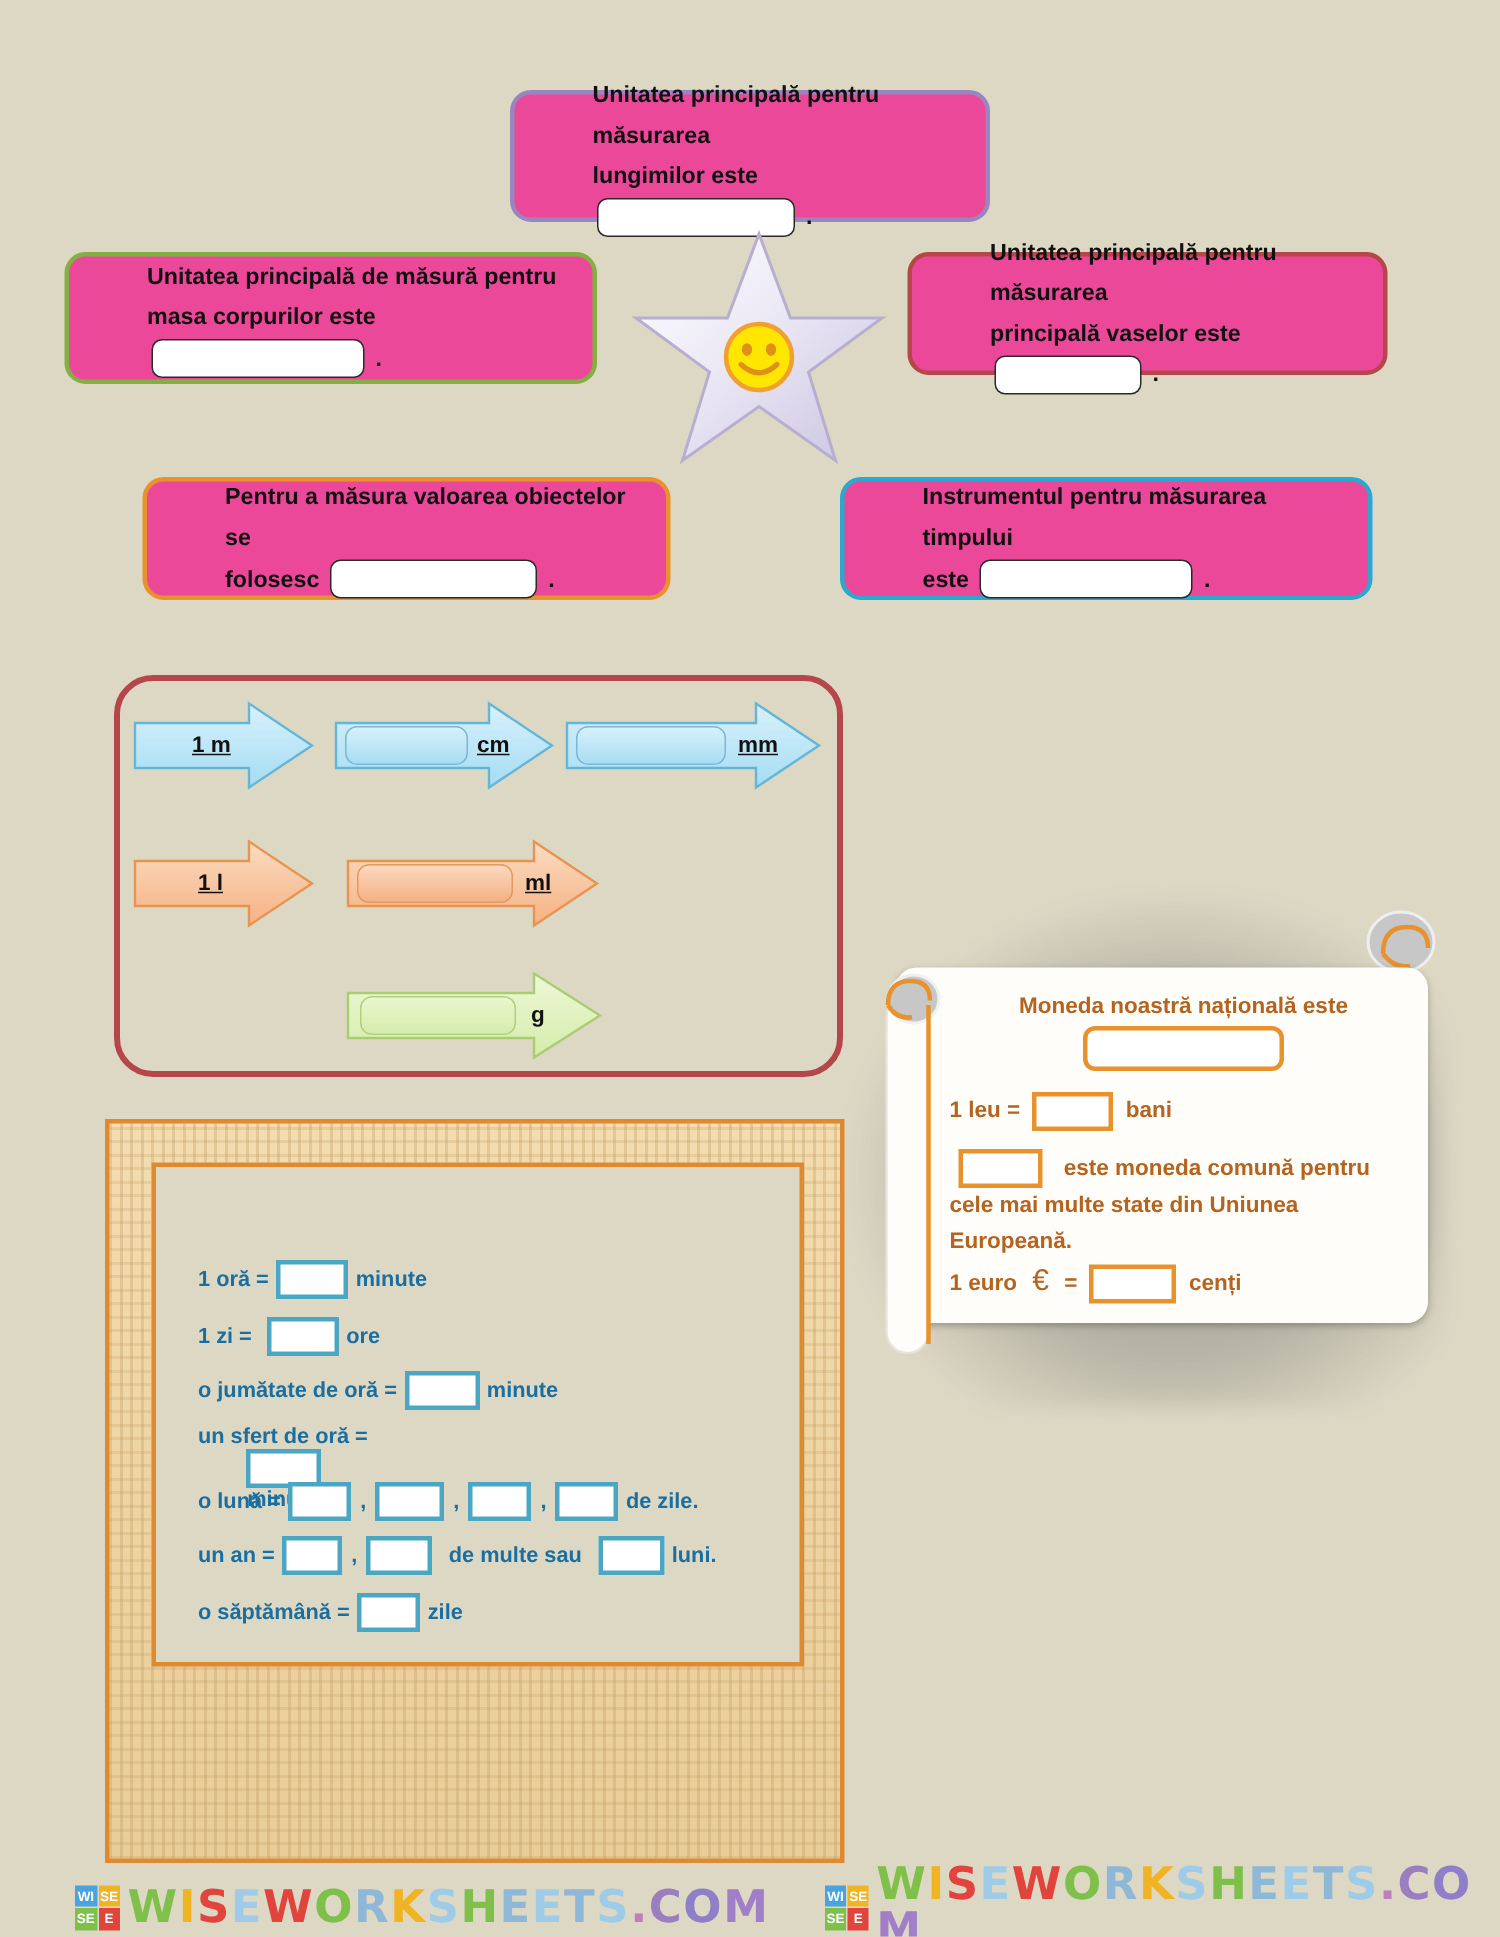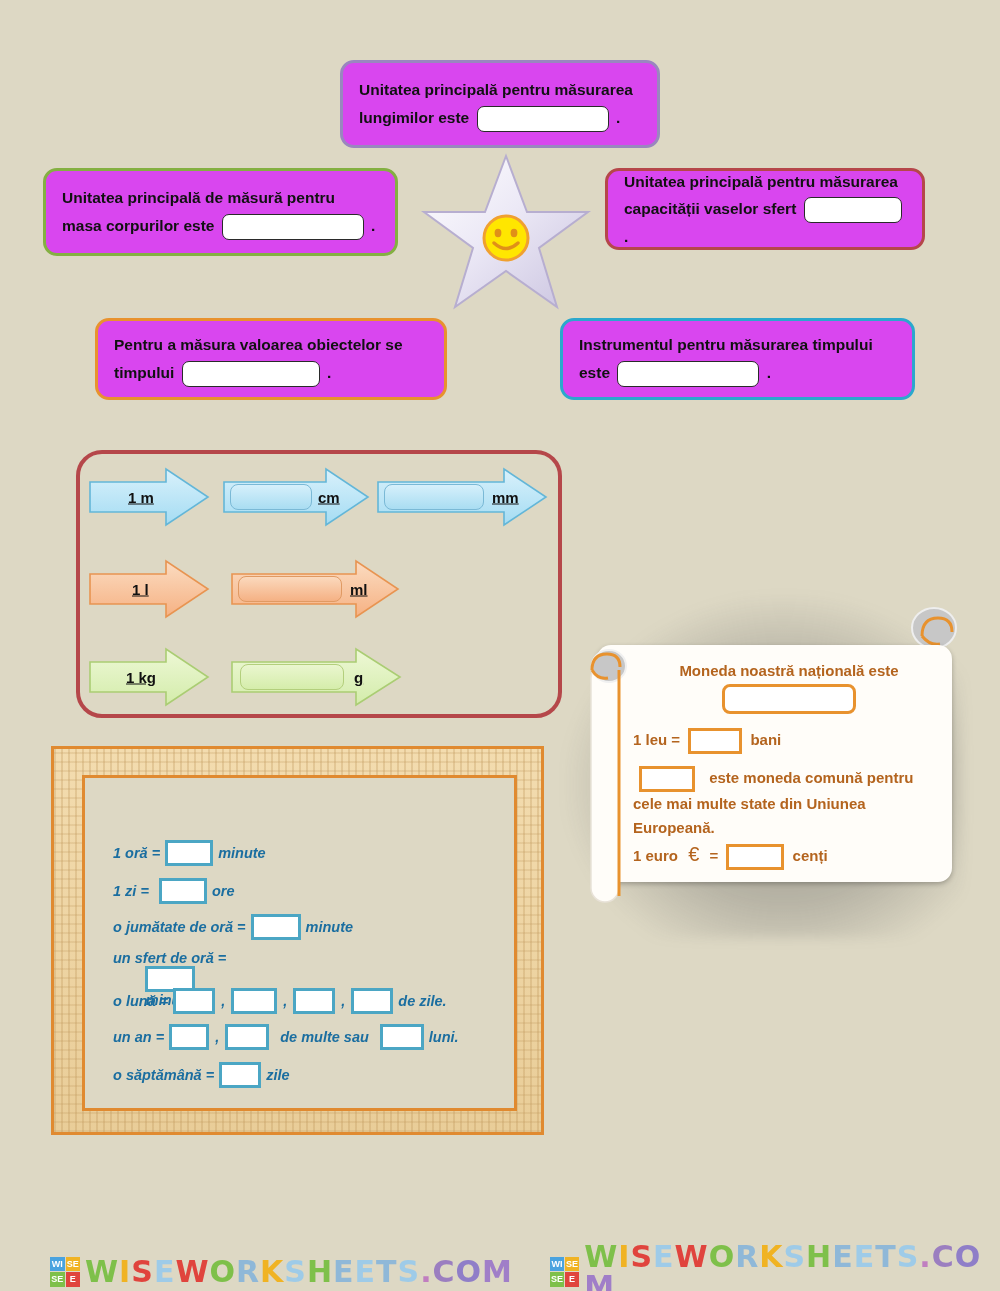"Unitatea principală pentru măsurarea" .callout { background: #d946ef -> #ec4899; padding-left: none -> 36px }
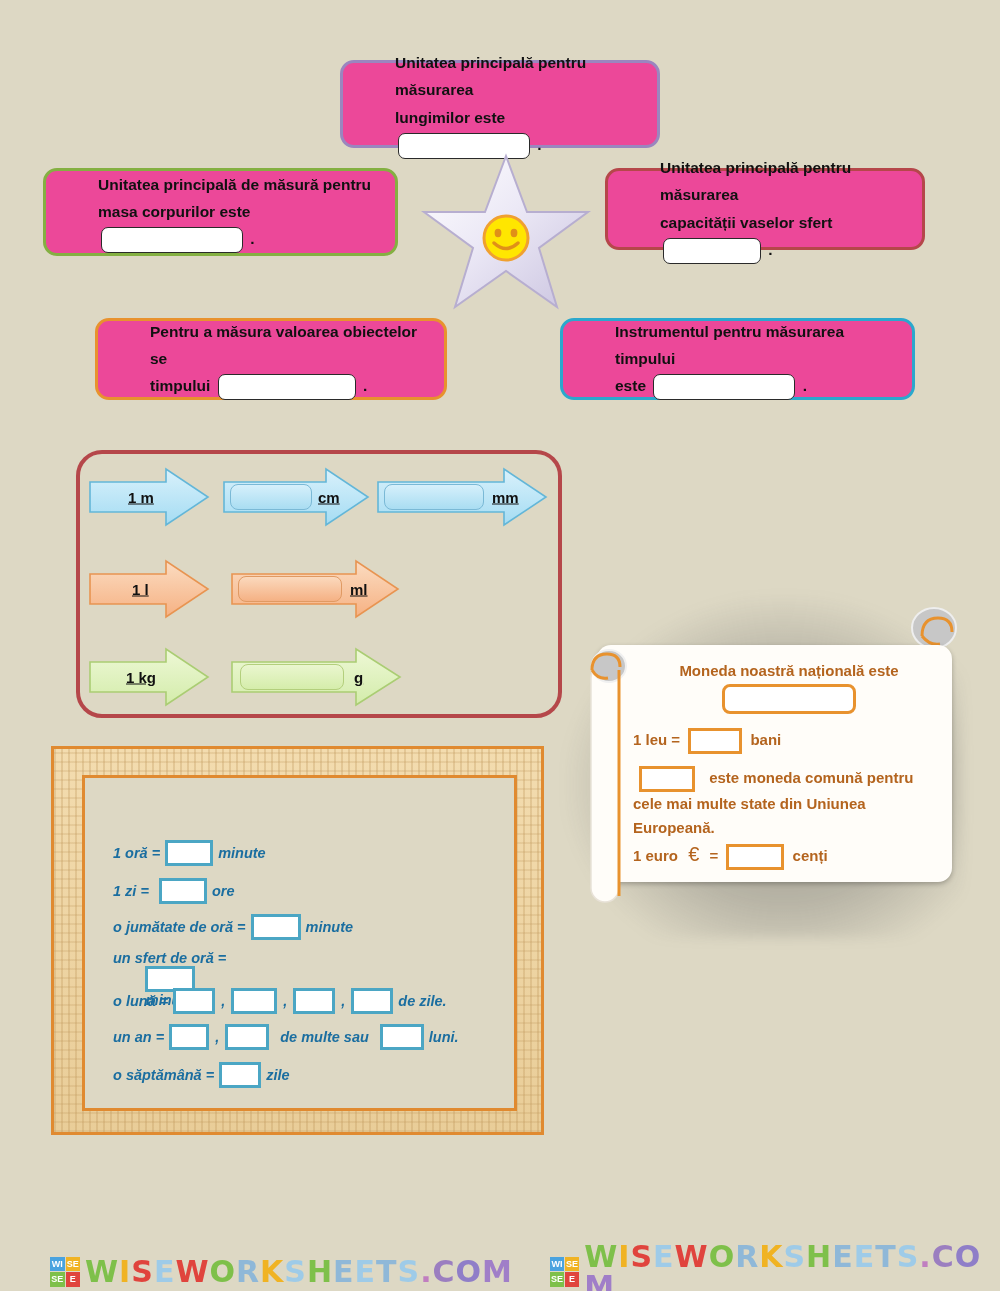"capacității vaselor sfert" span { text: capacității vaselor sfert -> principală vaselor este }
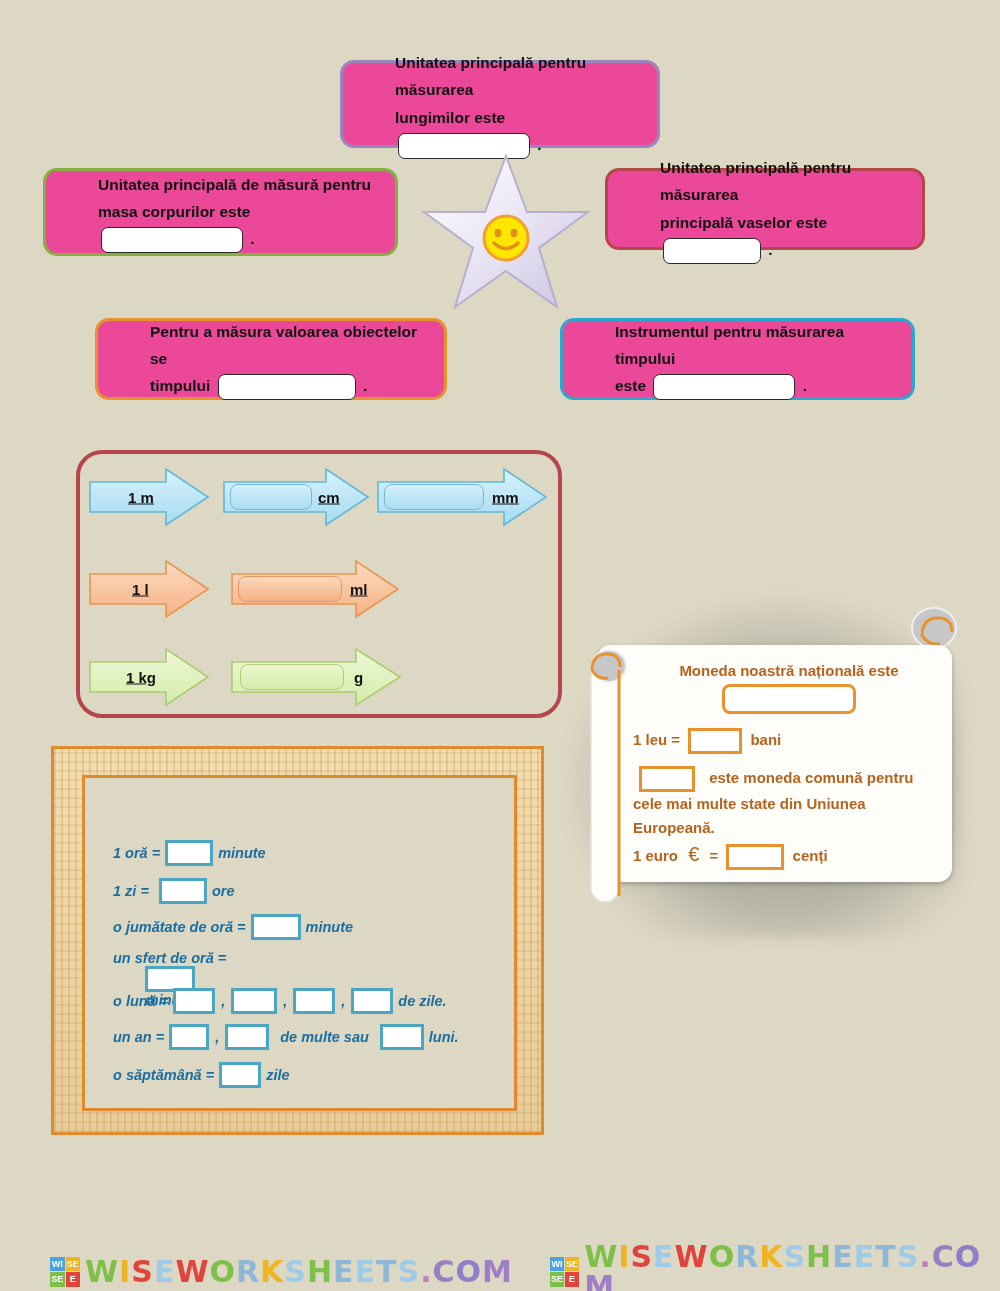"timpului" span { text: timpului -> folosesc }
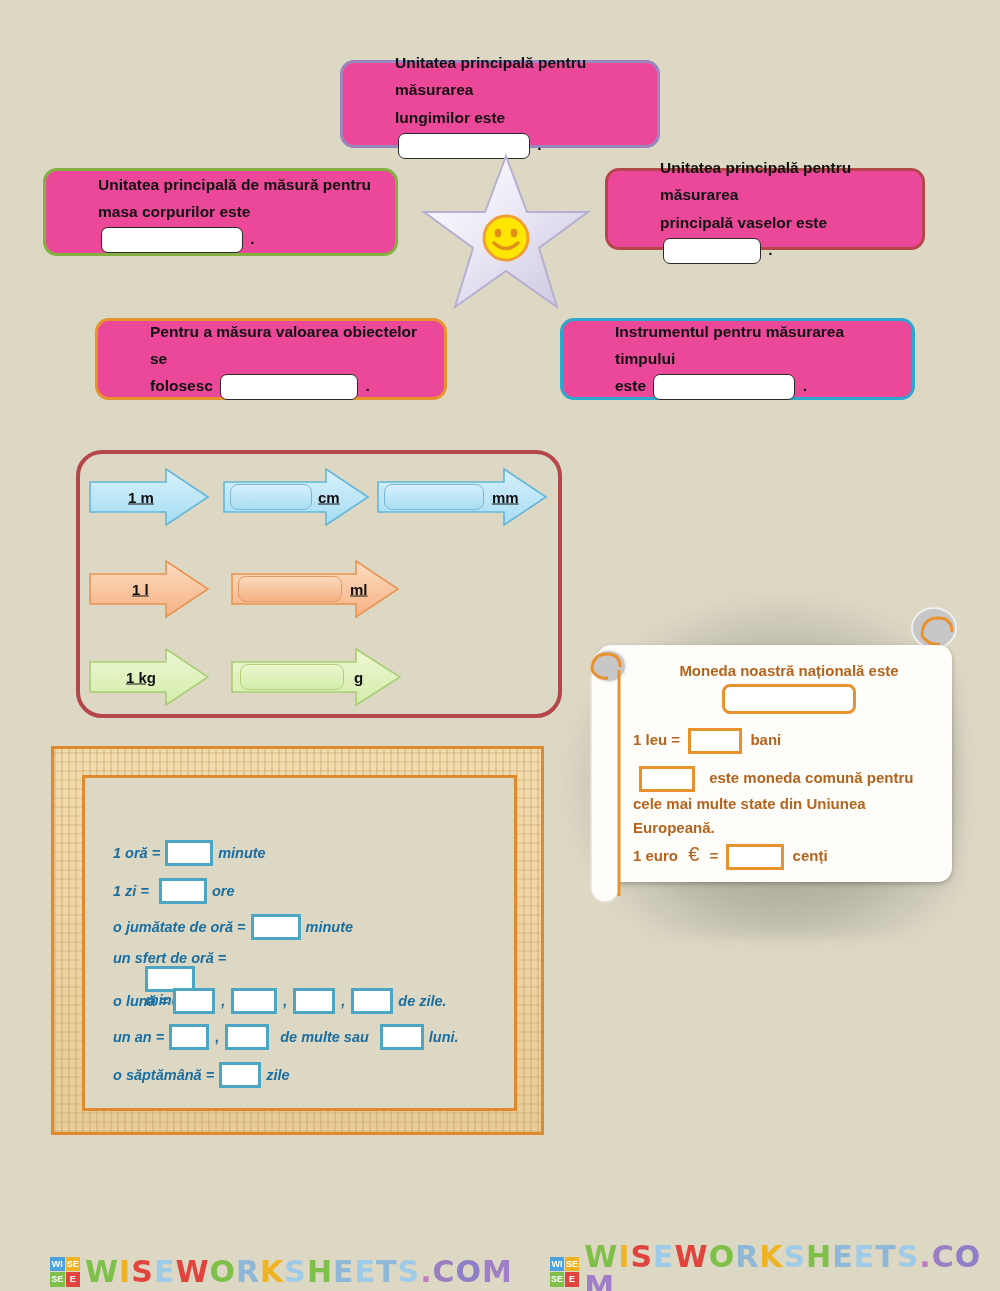"1 kg" div.arrow { html: <div> <svg> <defs> <linearGradient> <stop></stop> <stop></stop> </linearGradient> </defs> <polygon></polygon> </svg> <span>1 kg</span> </div> -> none }
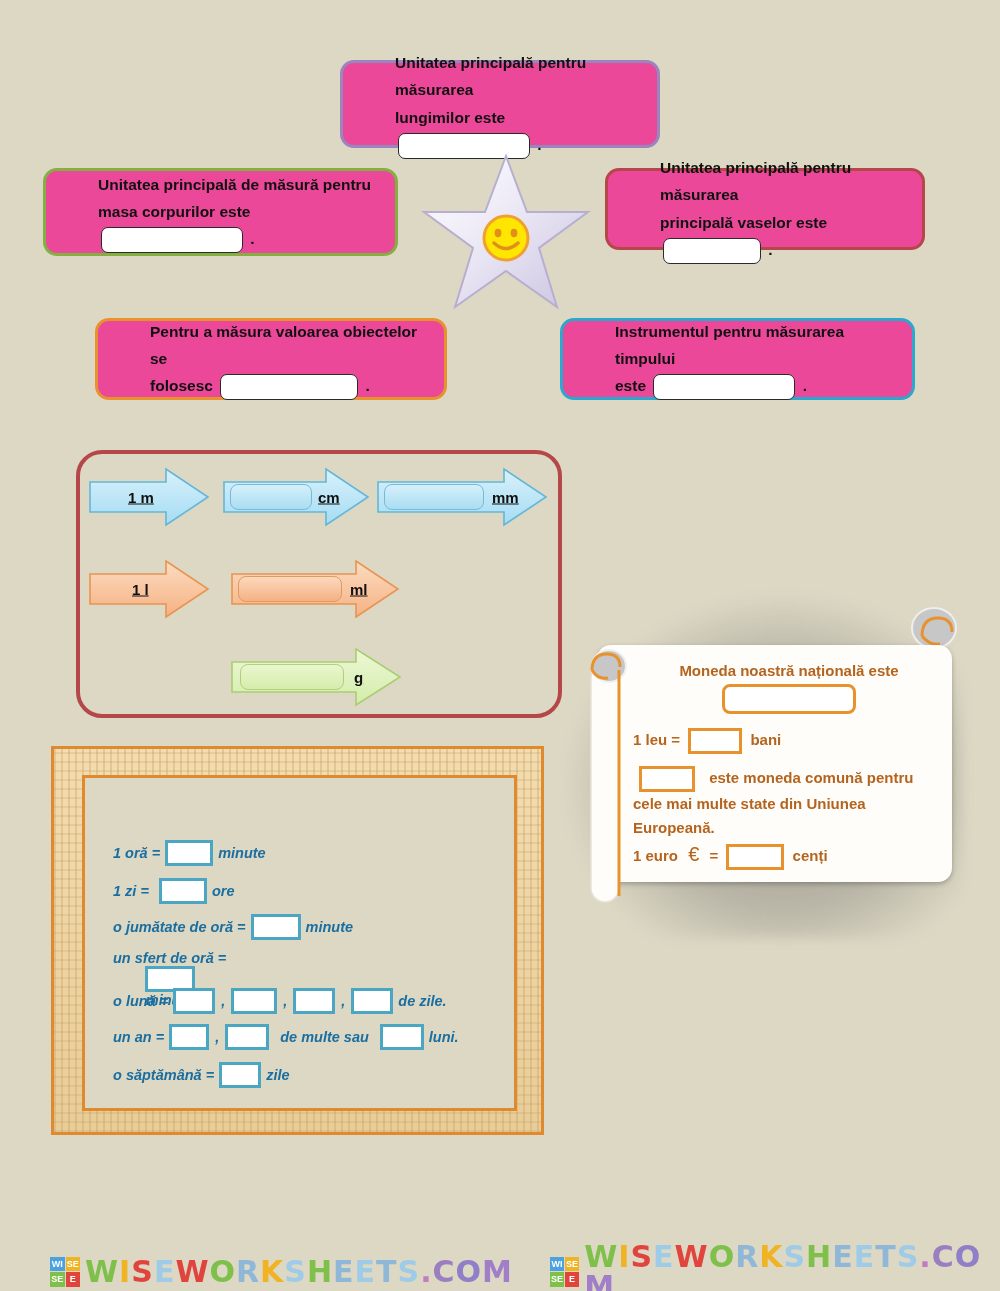"1 oră =" .weave-frame { font-style: italic -> none; height: 389px -> 496px; left: 51px -> 70px }
